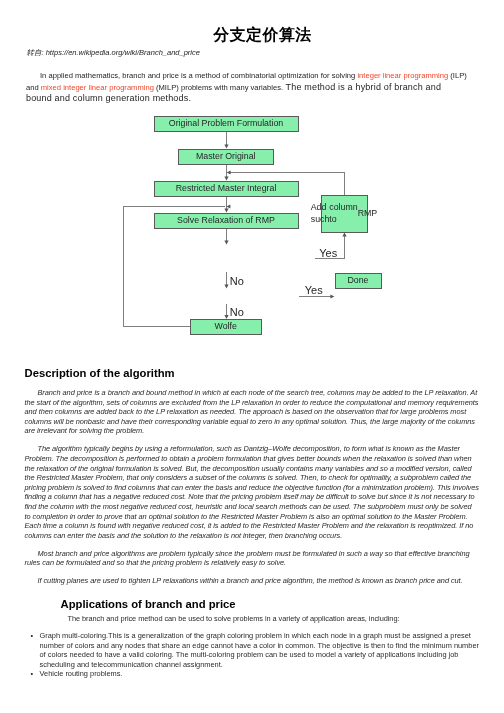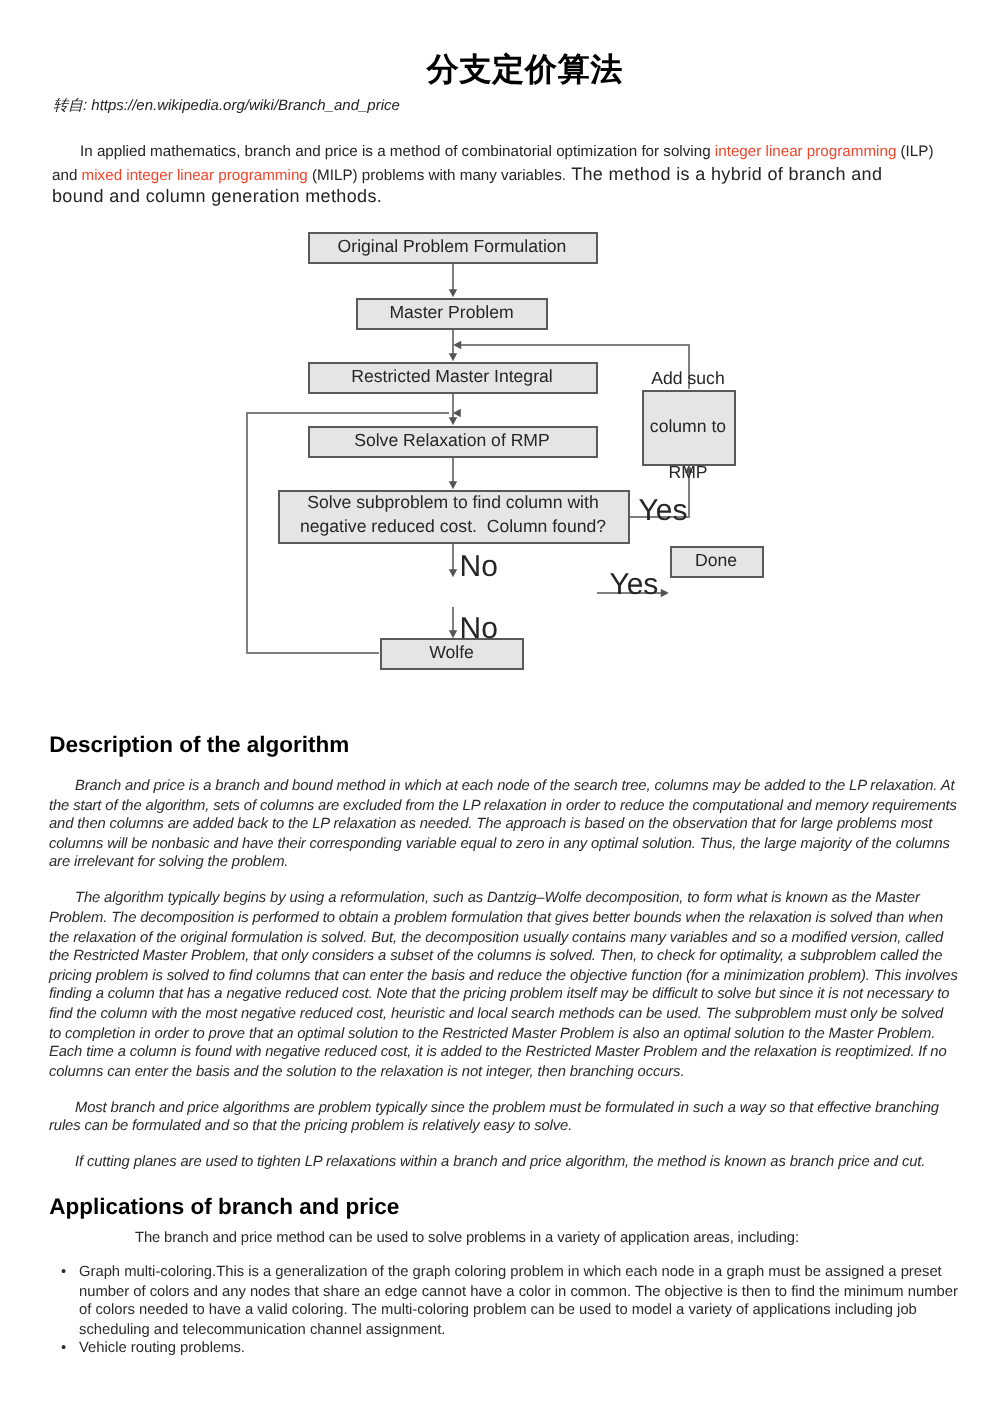"Original Problem Formulation" .fbox { background: #e5e5e5 -> #86efac }
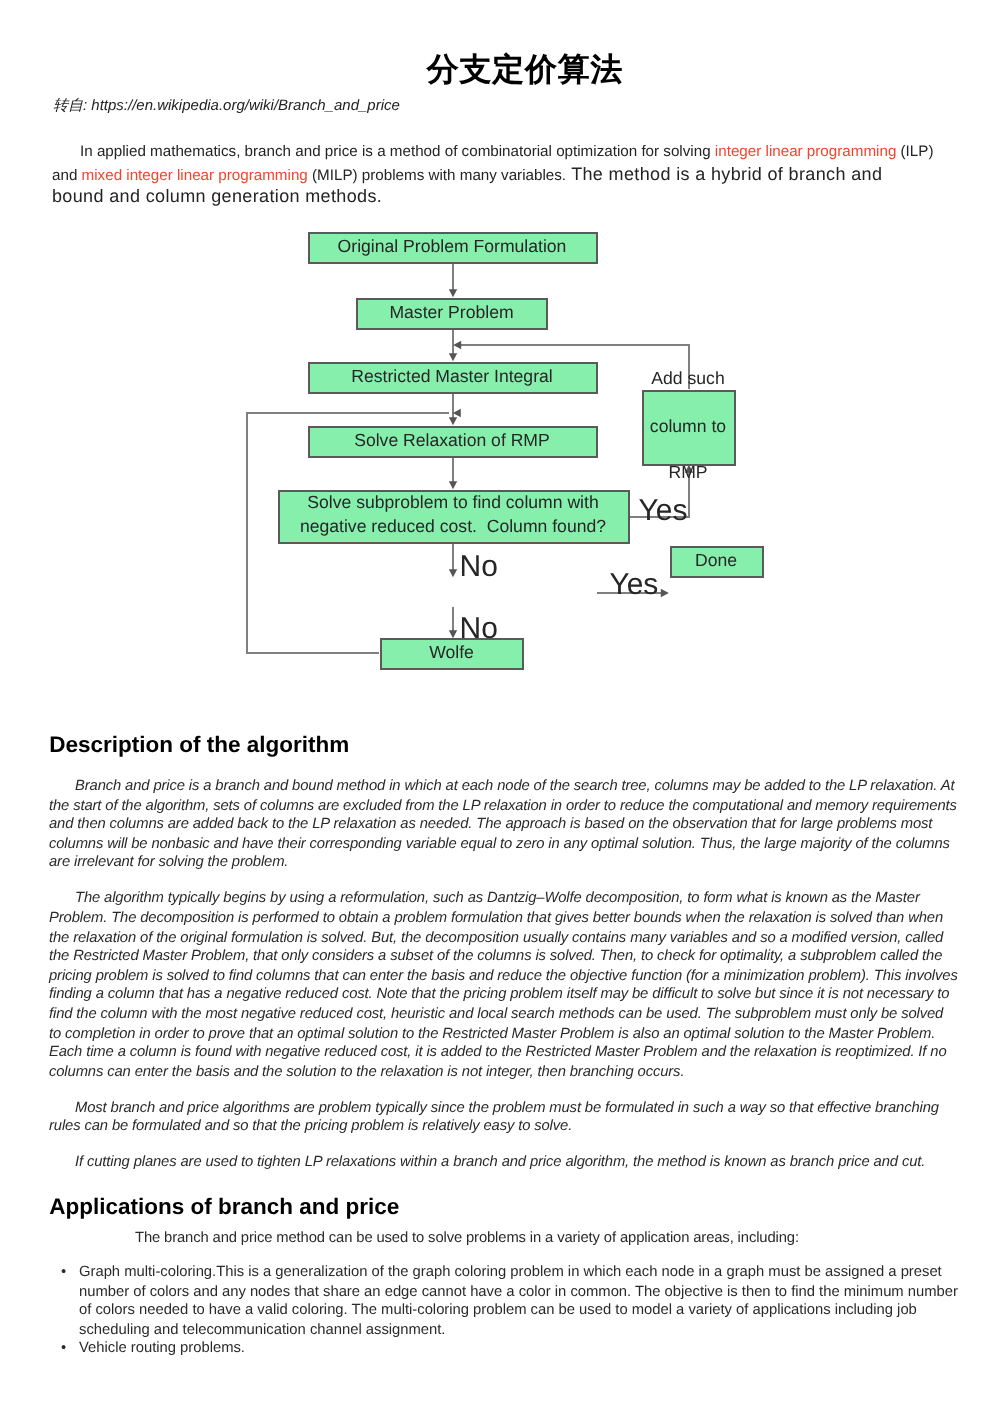"Master Problem" span { text: Problem -> Original }
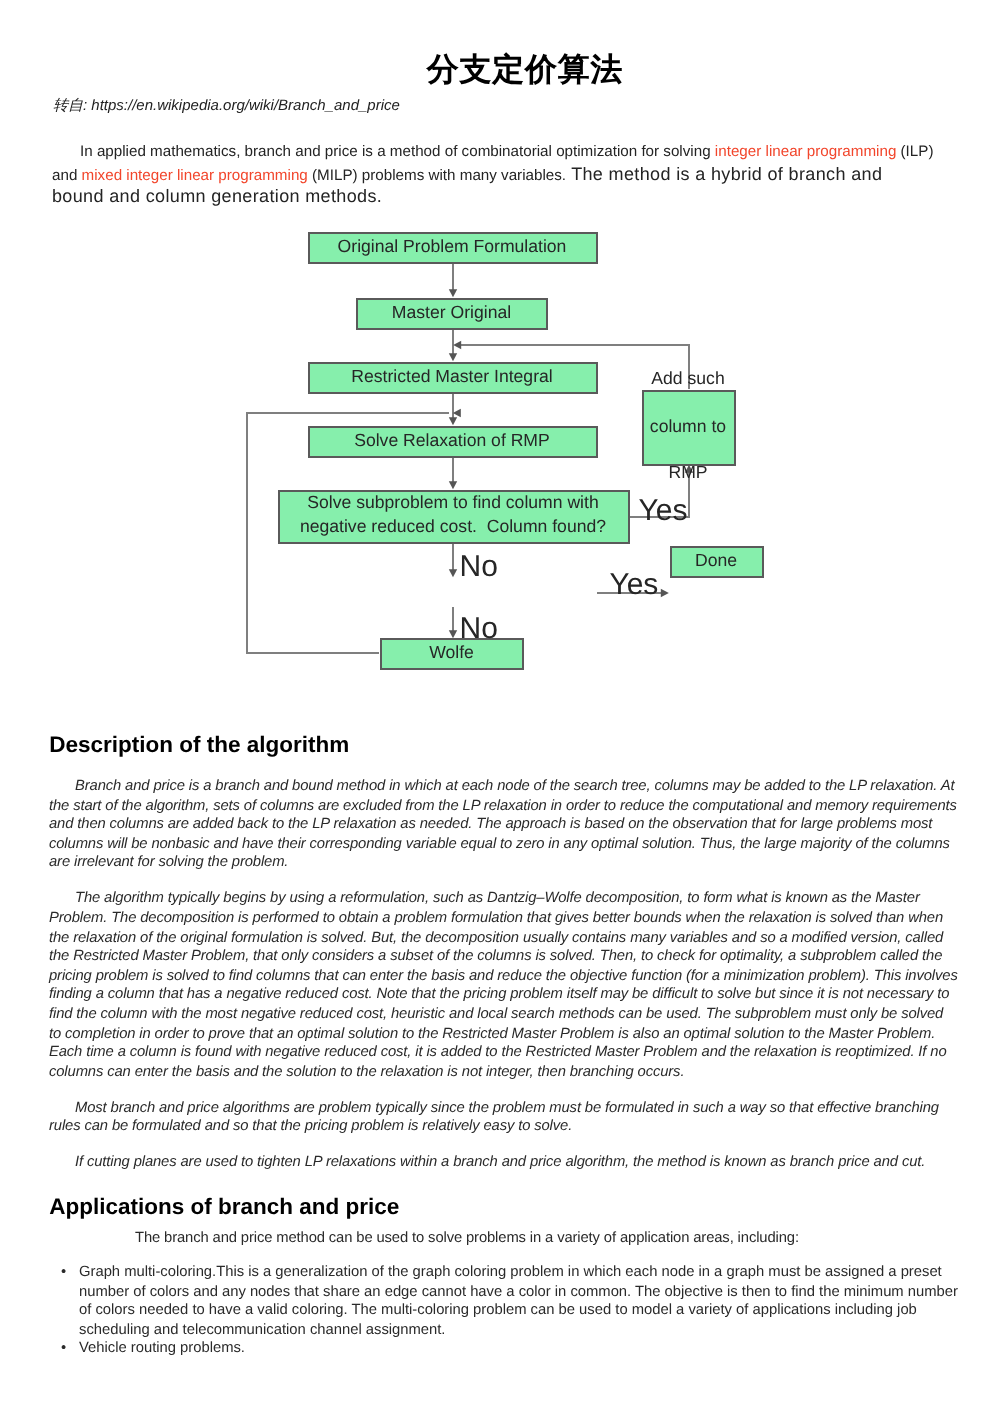"Add such" div.fbox { flex-direction: column -> row; gap: 12px -> none }
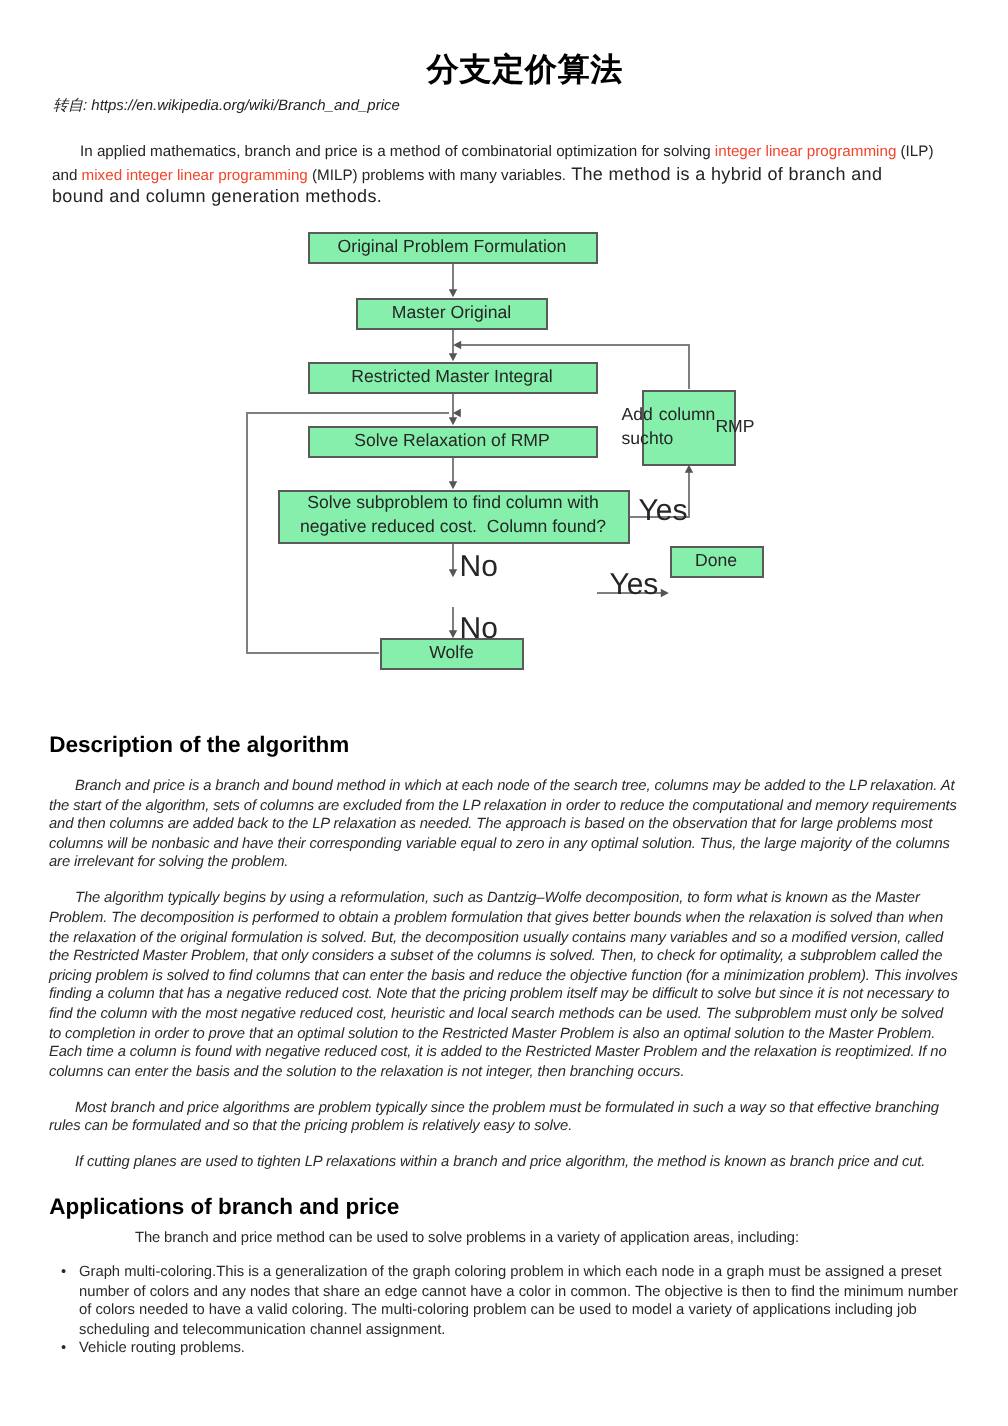"Solve subproblem to find column" div.fbox { html: <div> <span>Solve subproblem to find column with</span> <span>negative reduced cost.&nbsp; Column found?</span> </div> -> none }
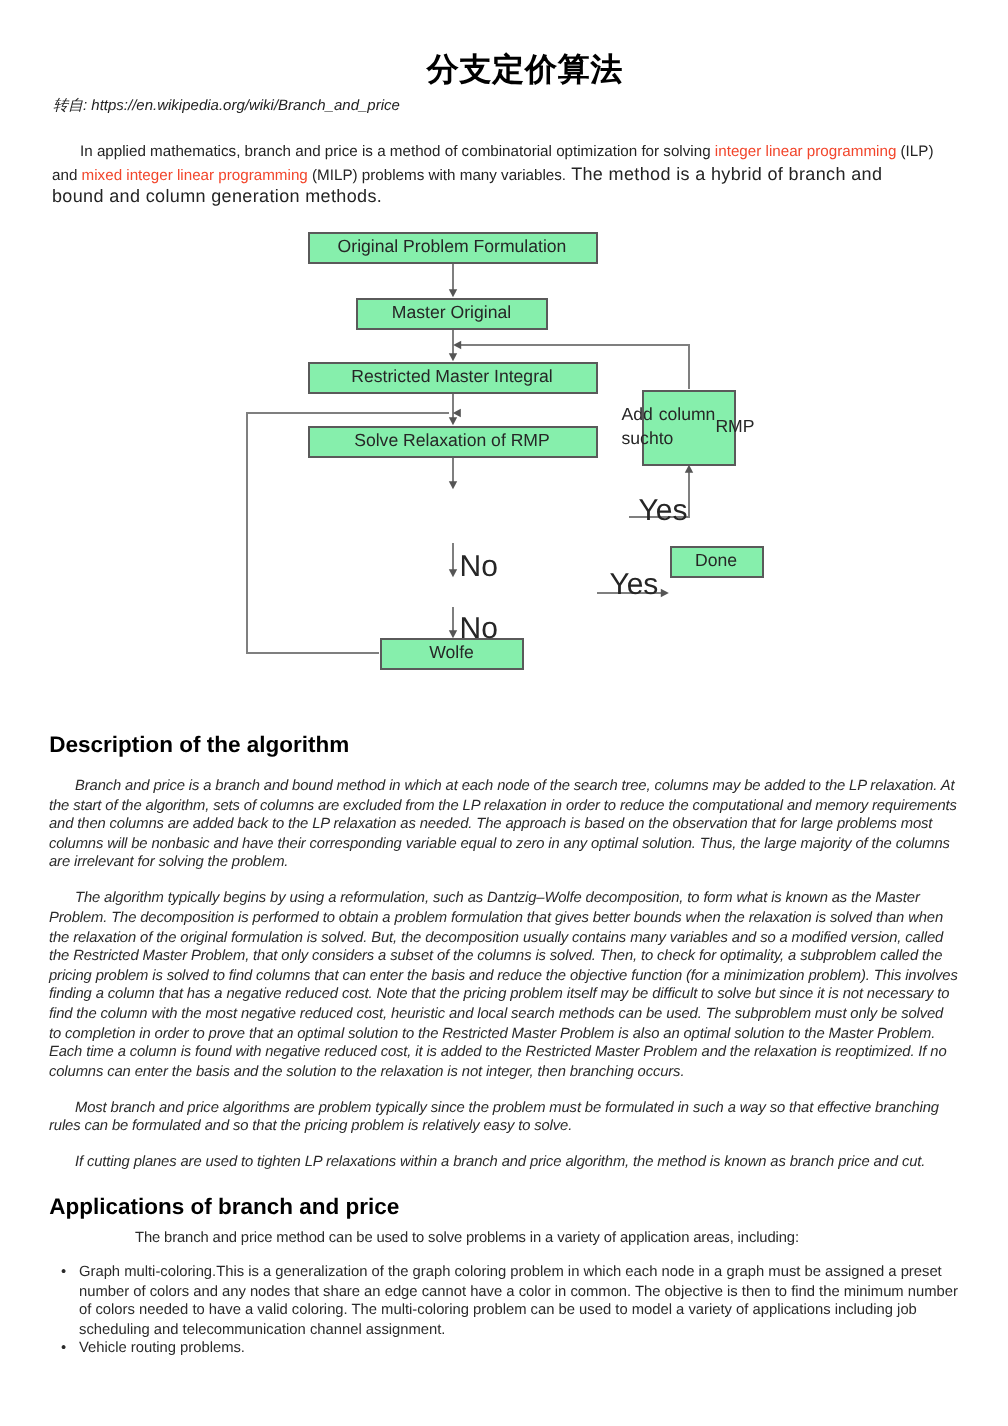"Yes" .flabel { font-size: 15px -> 11px }
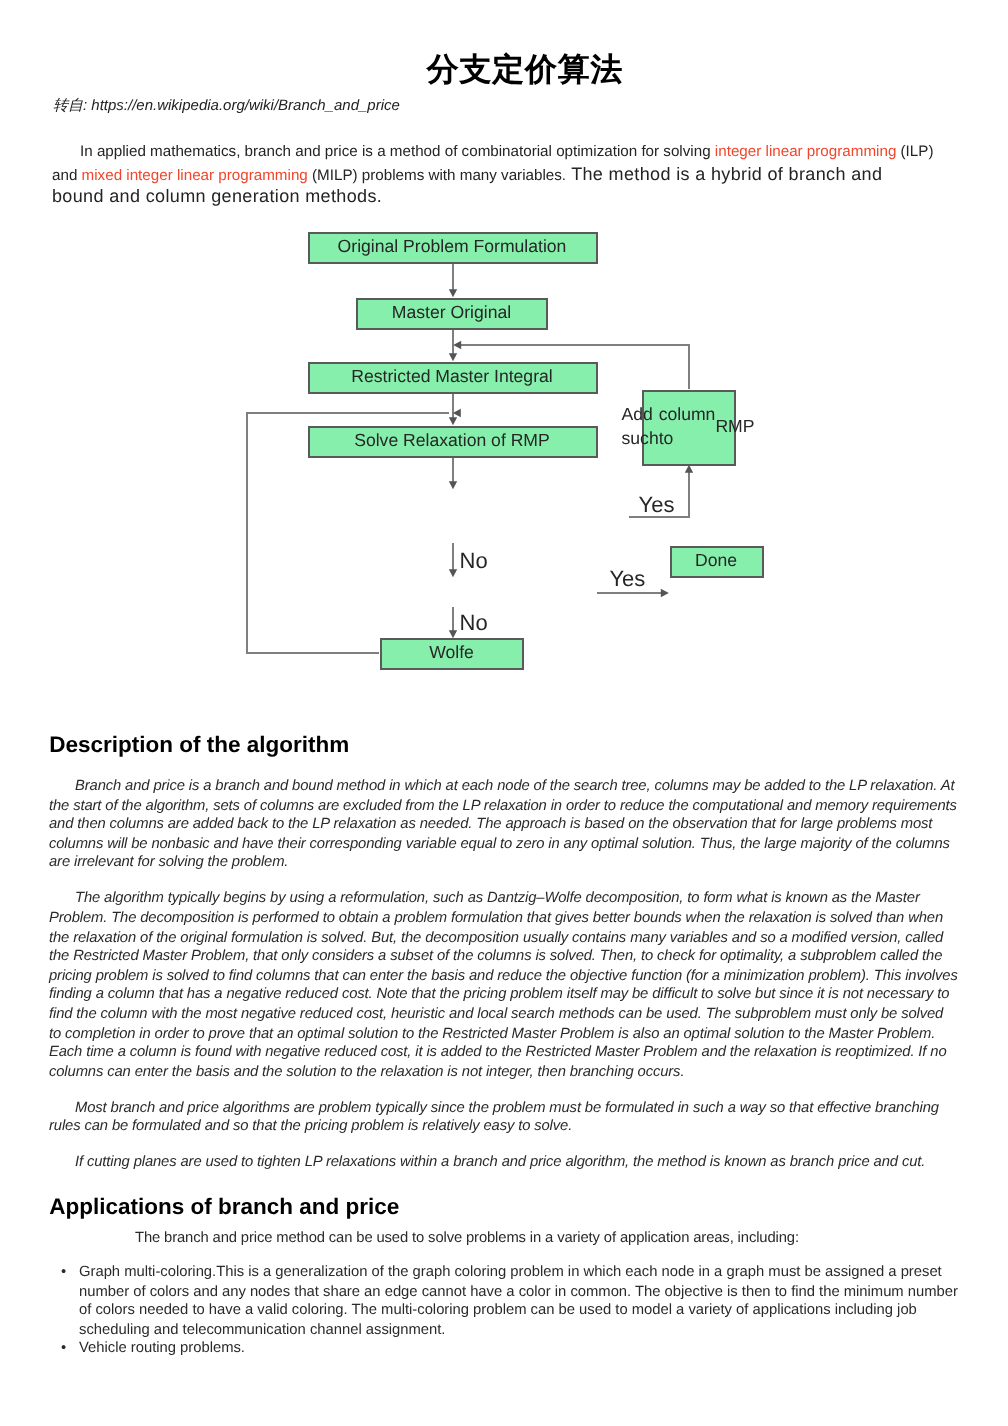"Applications of branch and price" h2.sec-h { margin-left: none -> 36px }
